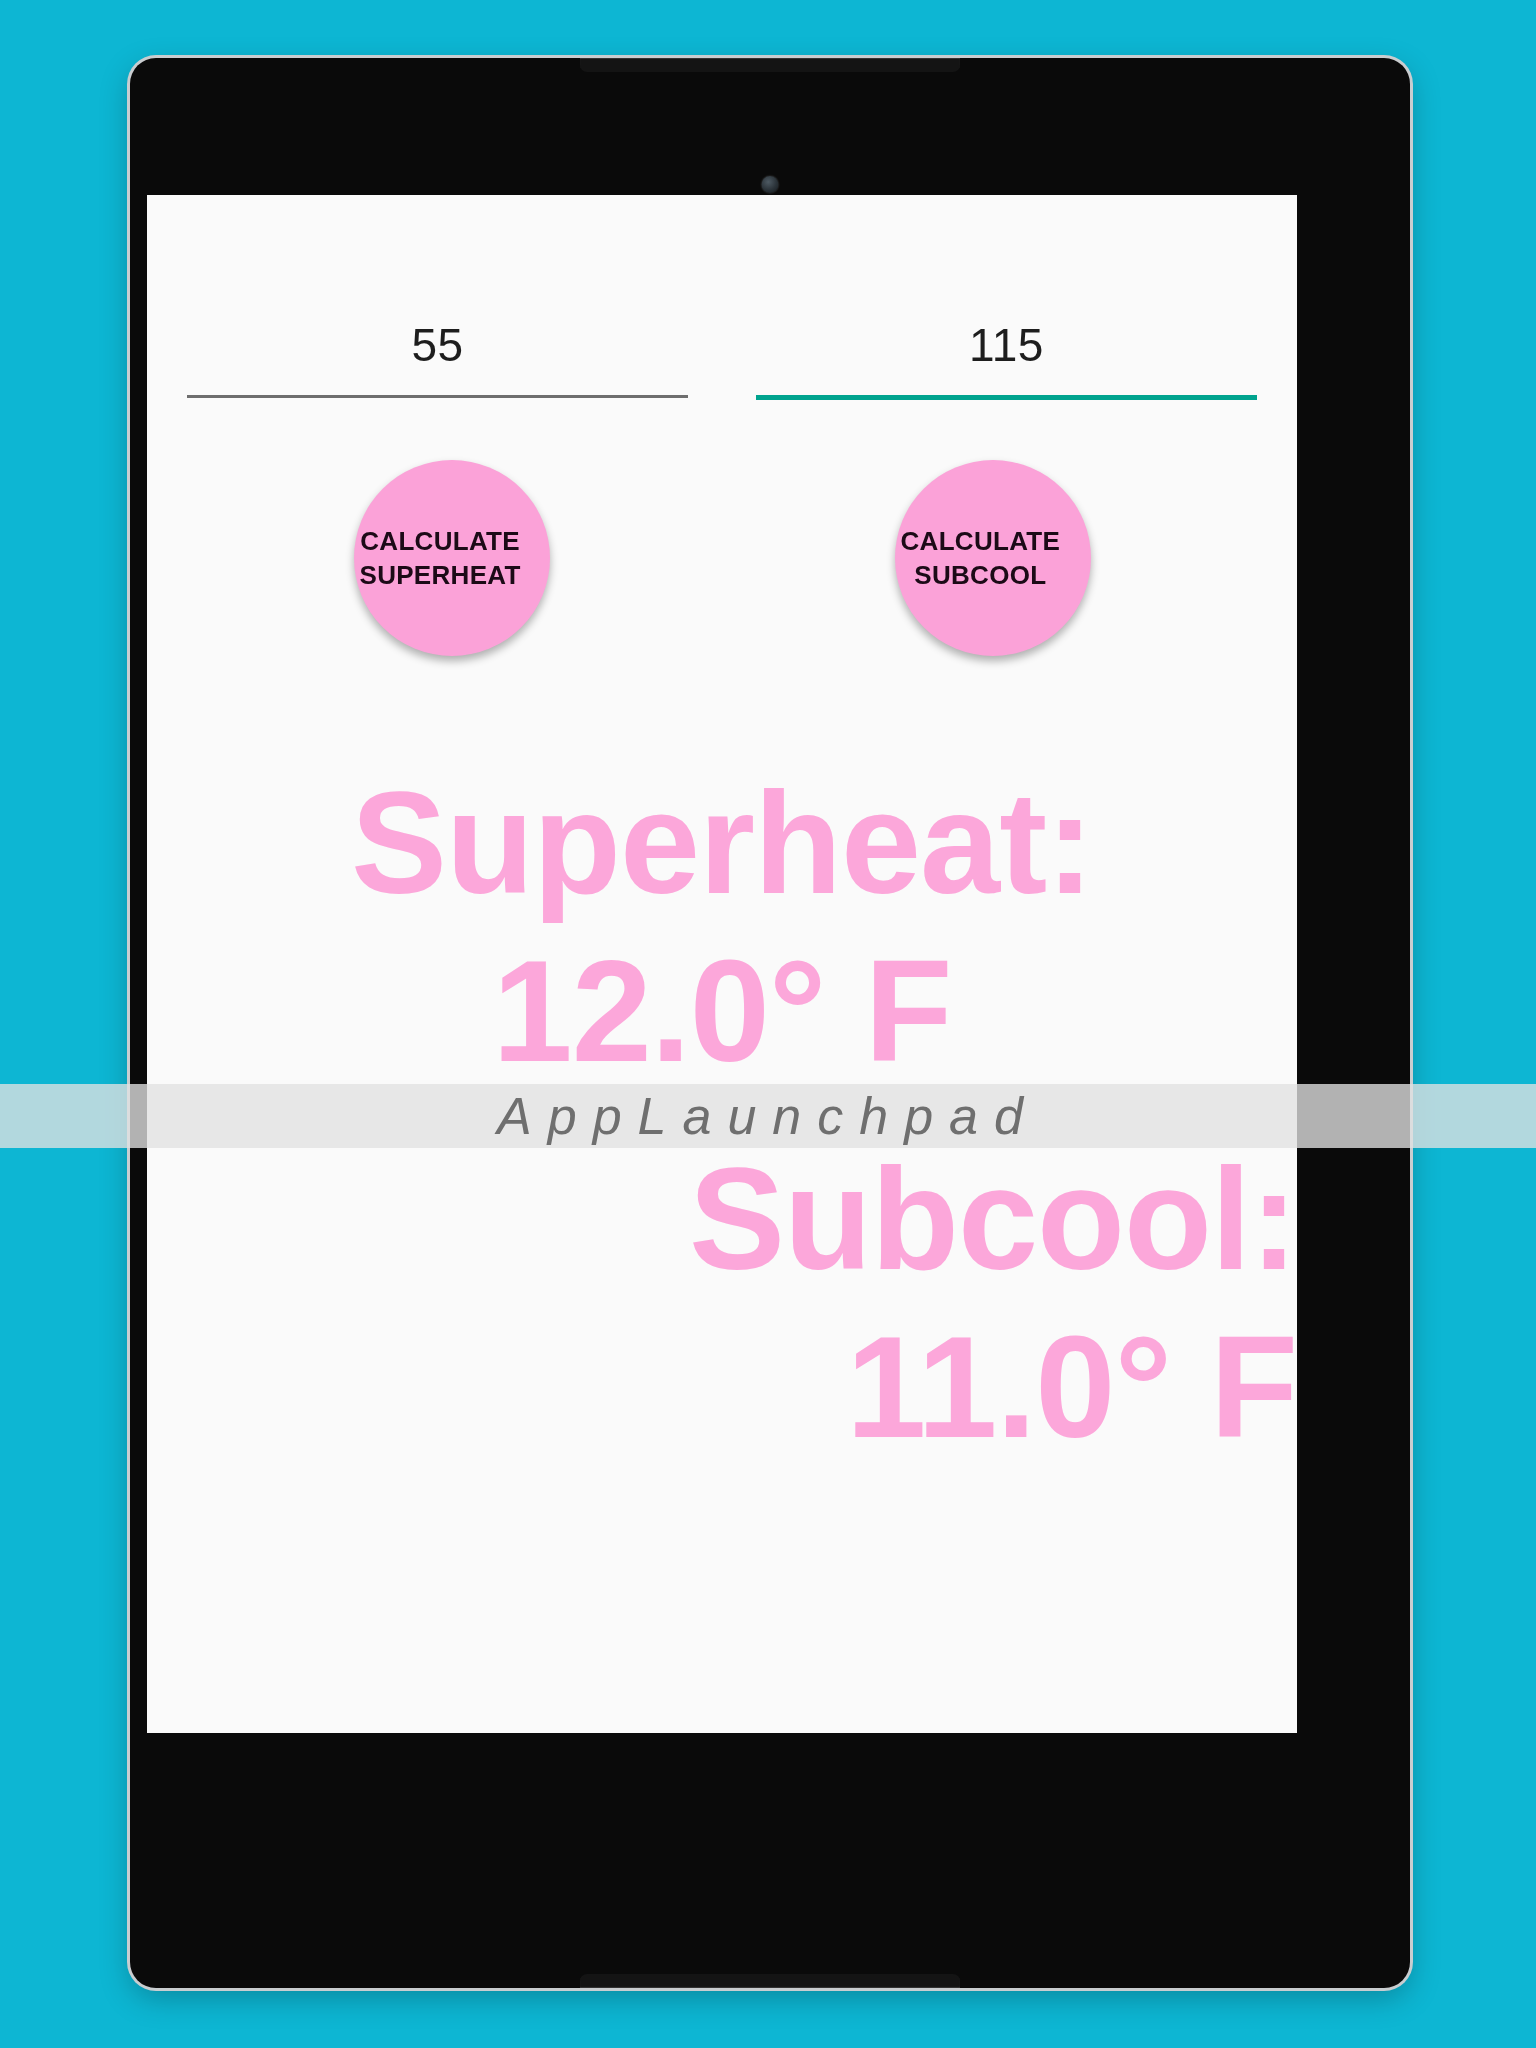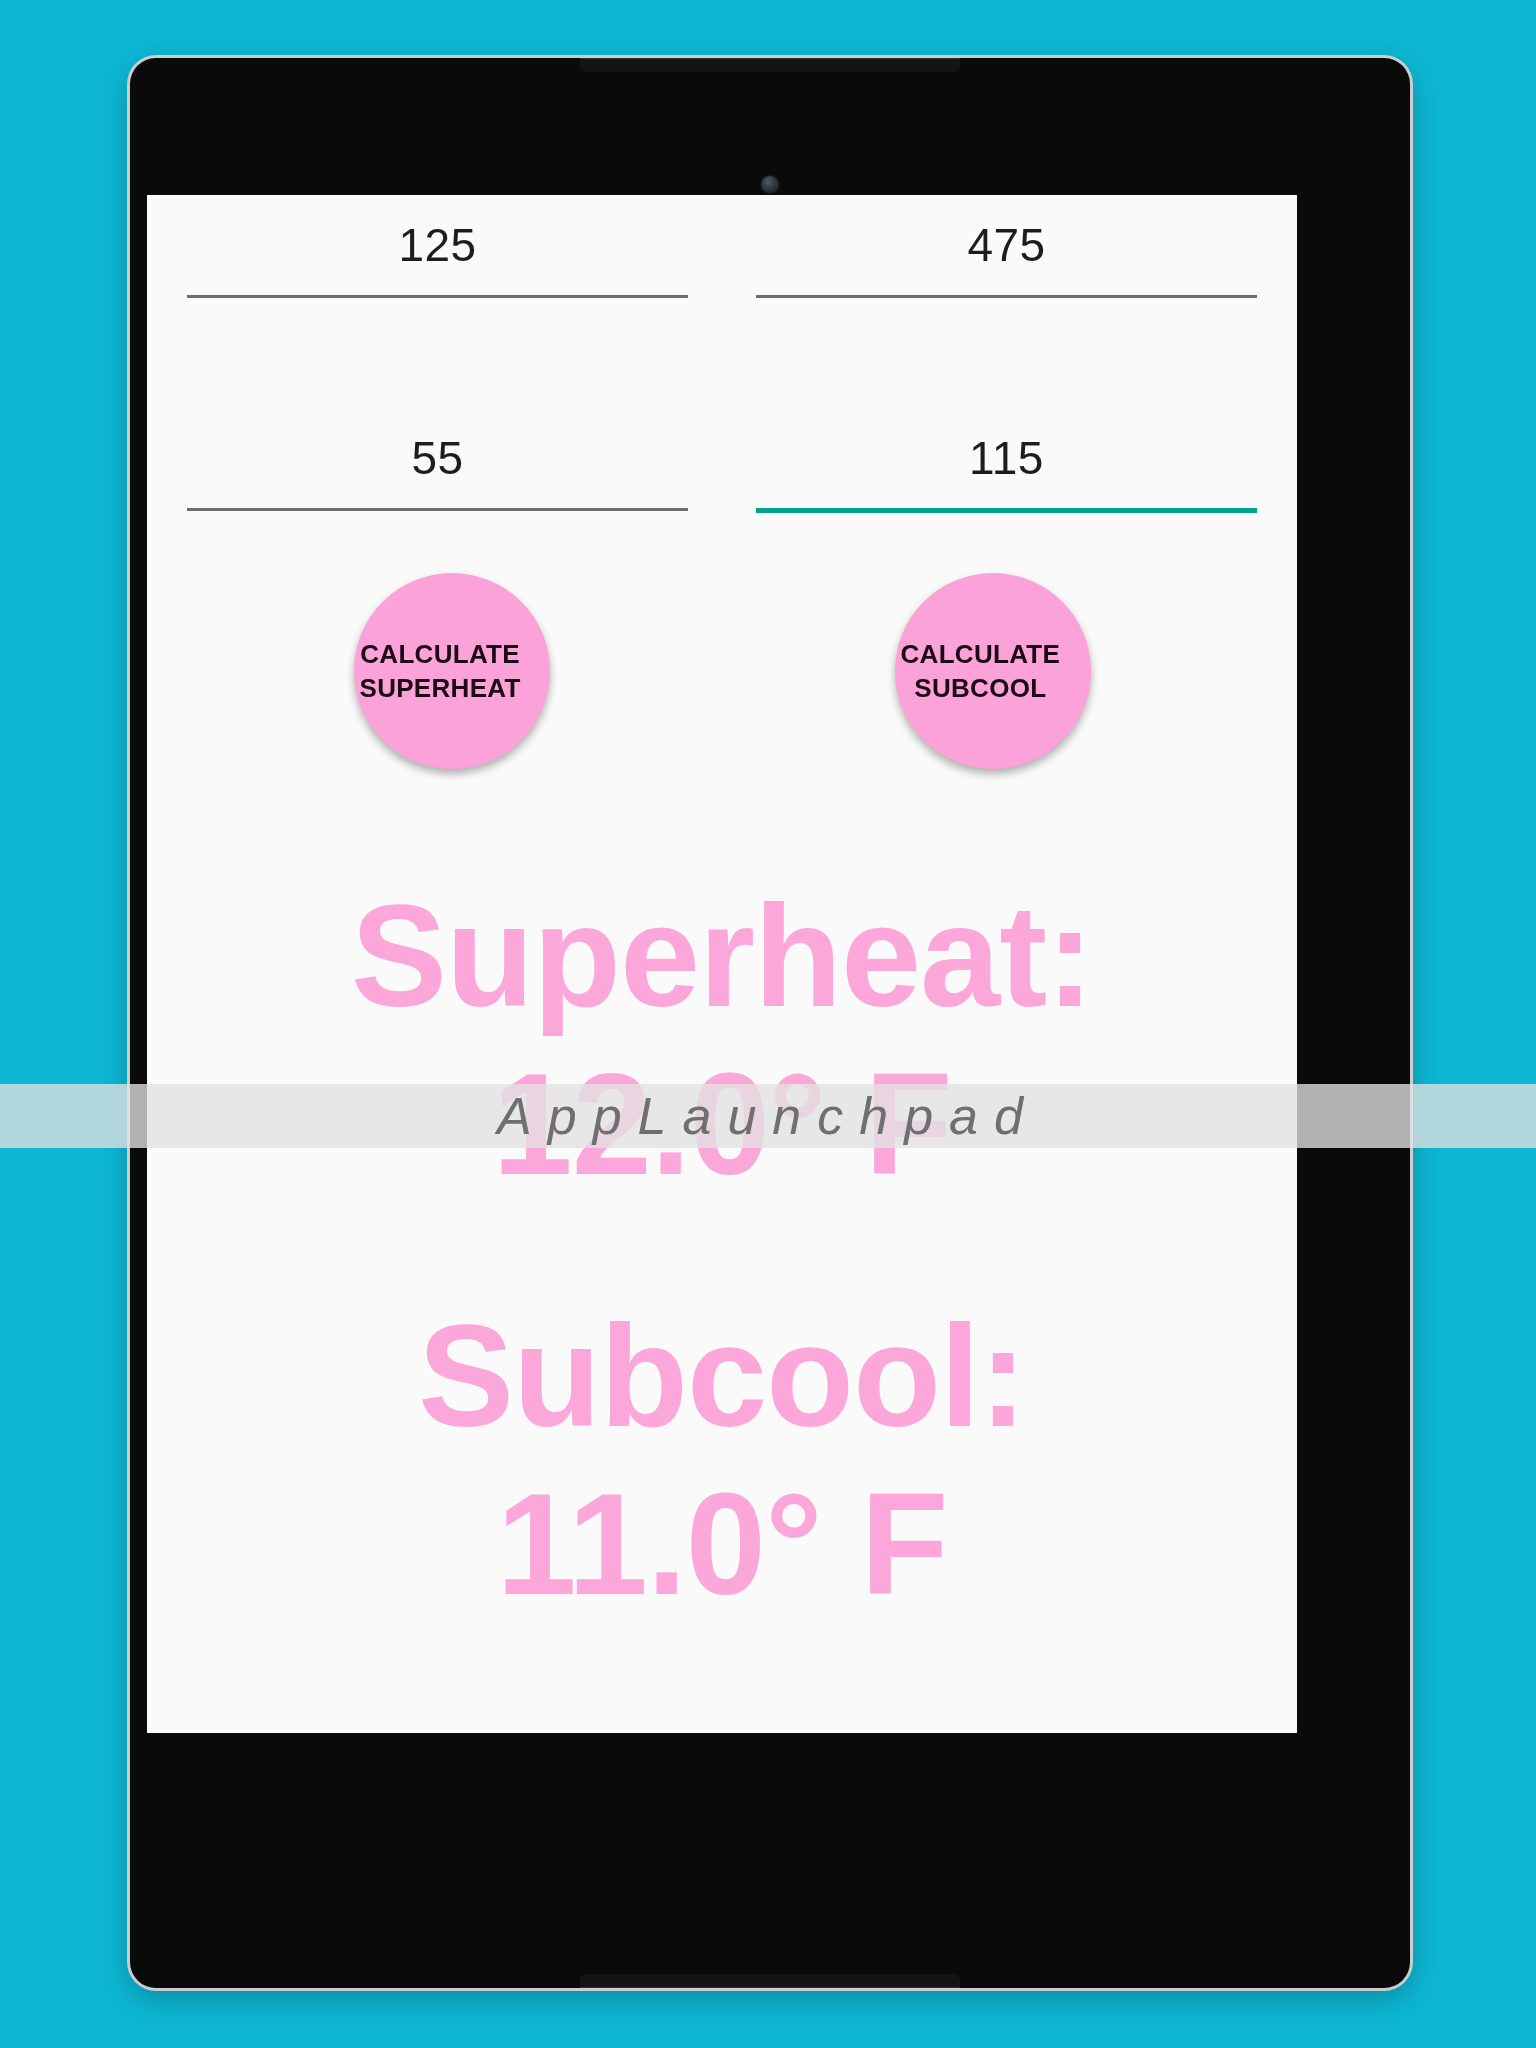"125" div.field-grid { html: <div> <div> <div> <span>125</span> <span></span> </div> </div> <div> <div> <span>475</span> <span></span> </div> </div> </div> -> none }
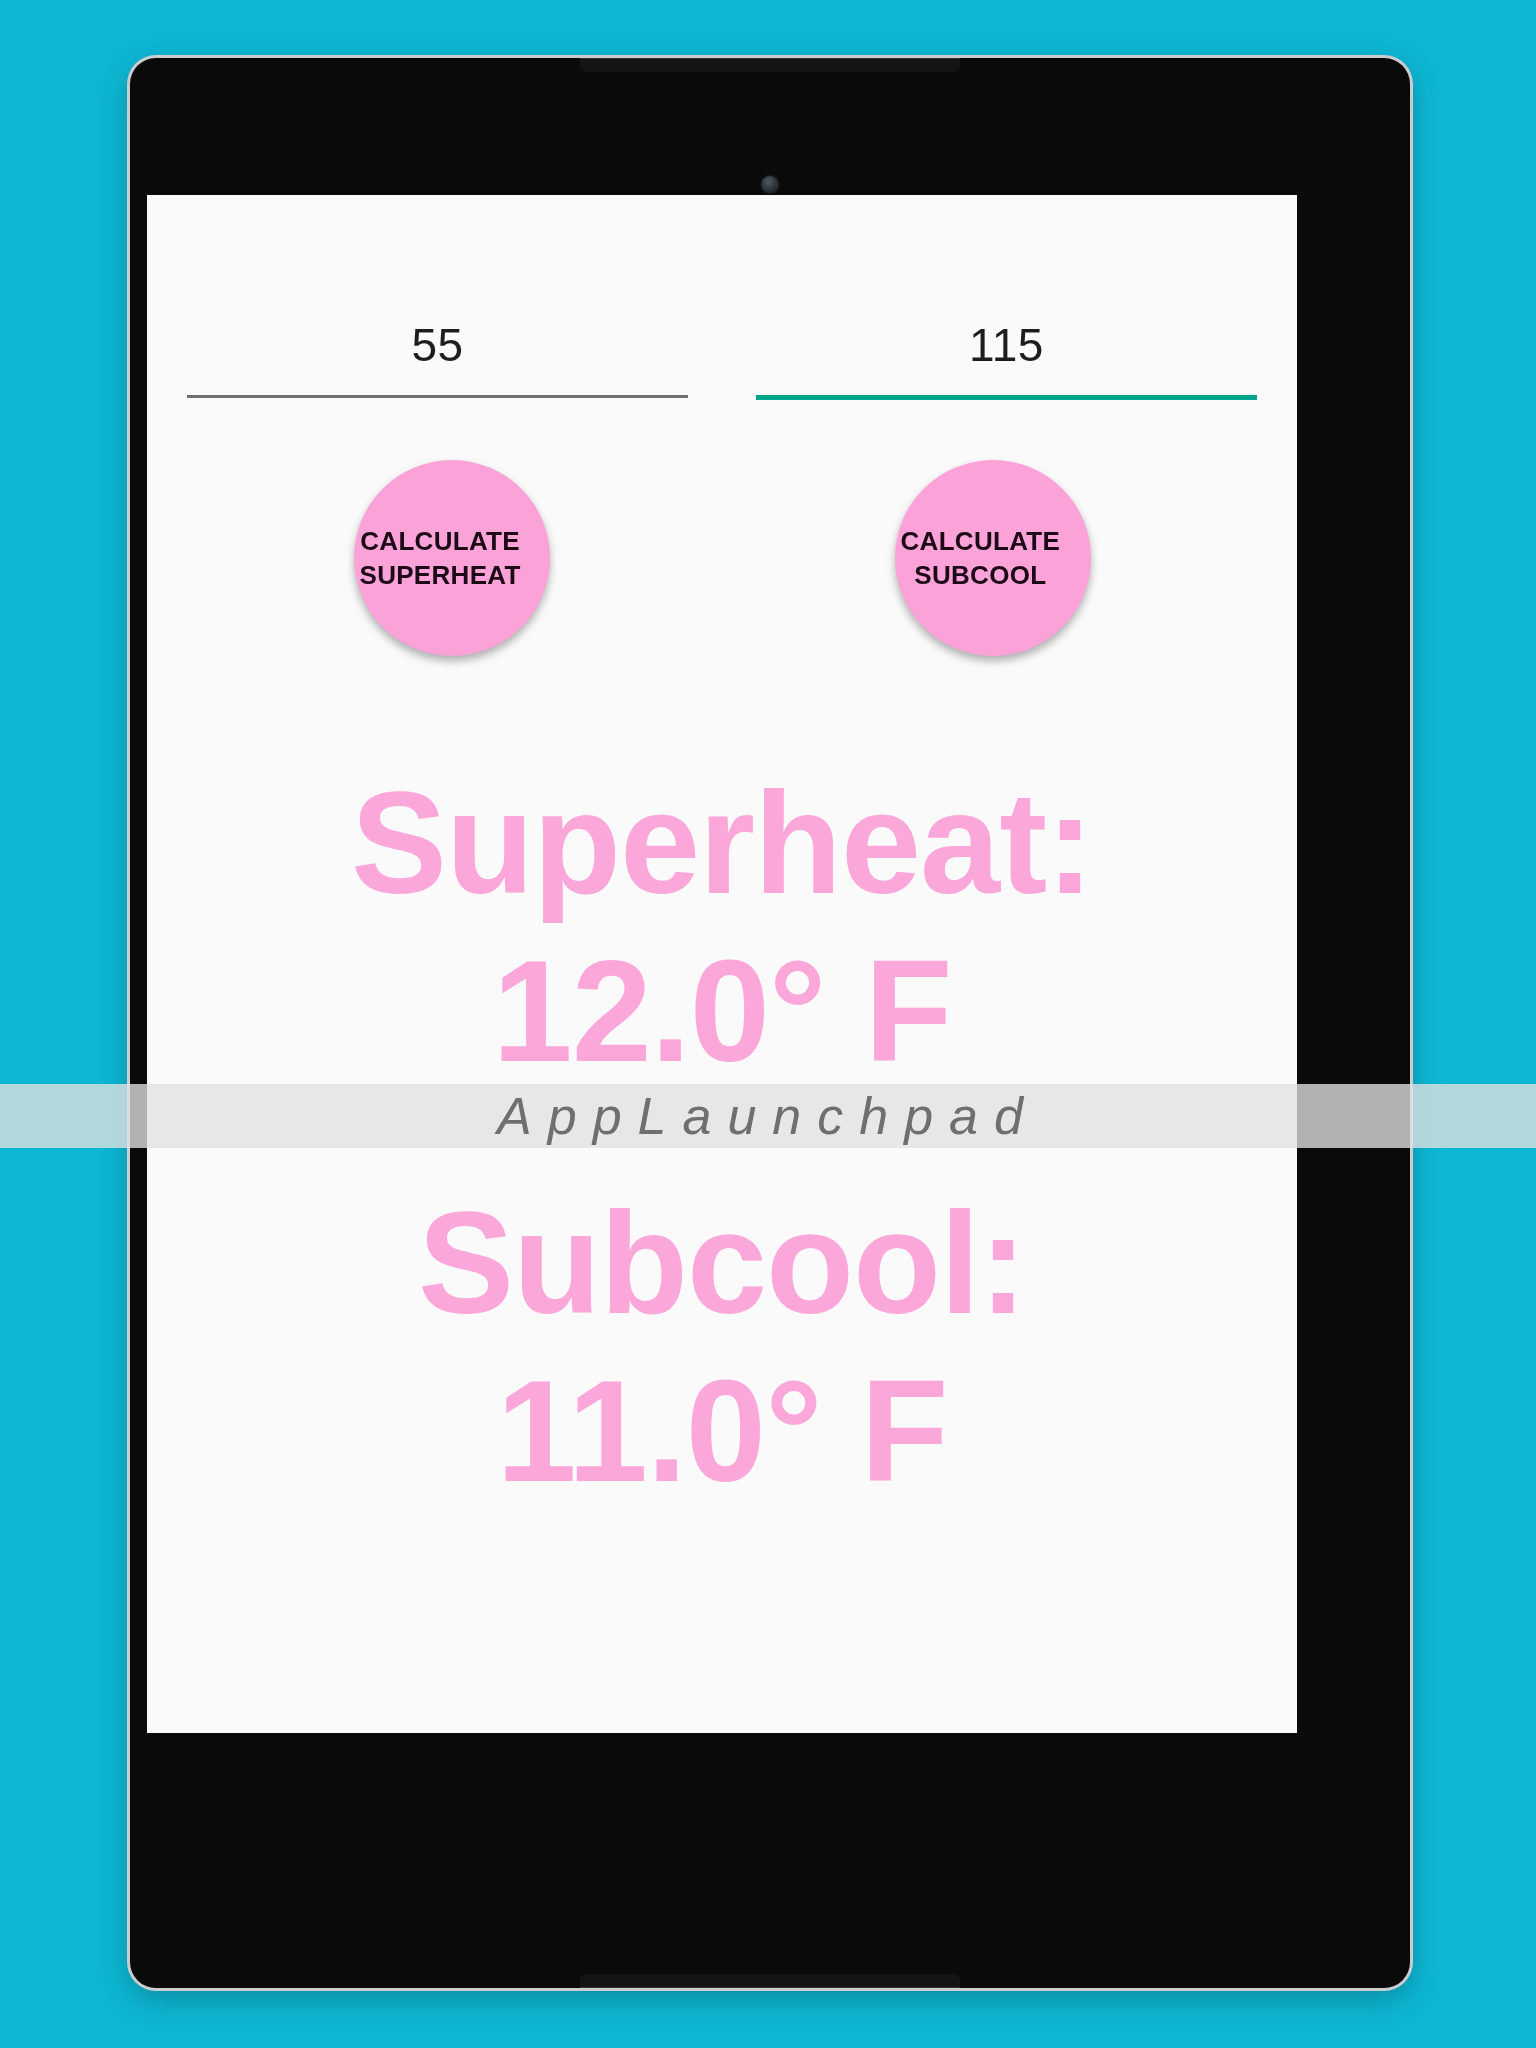"Subcool:" #subcool-block { margin-top: 84px -> 40px; text-align: none -> right }
